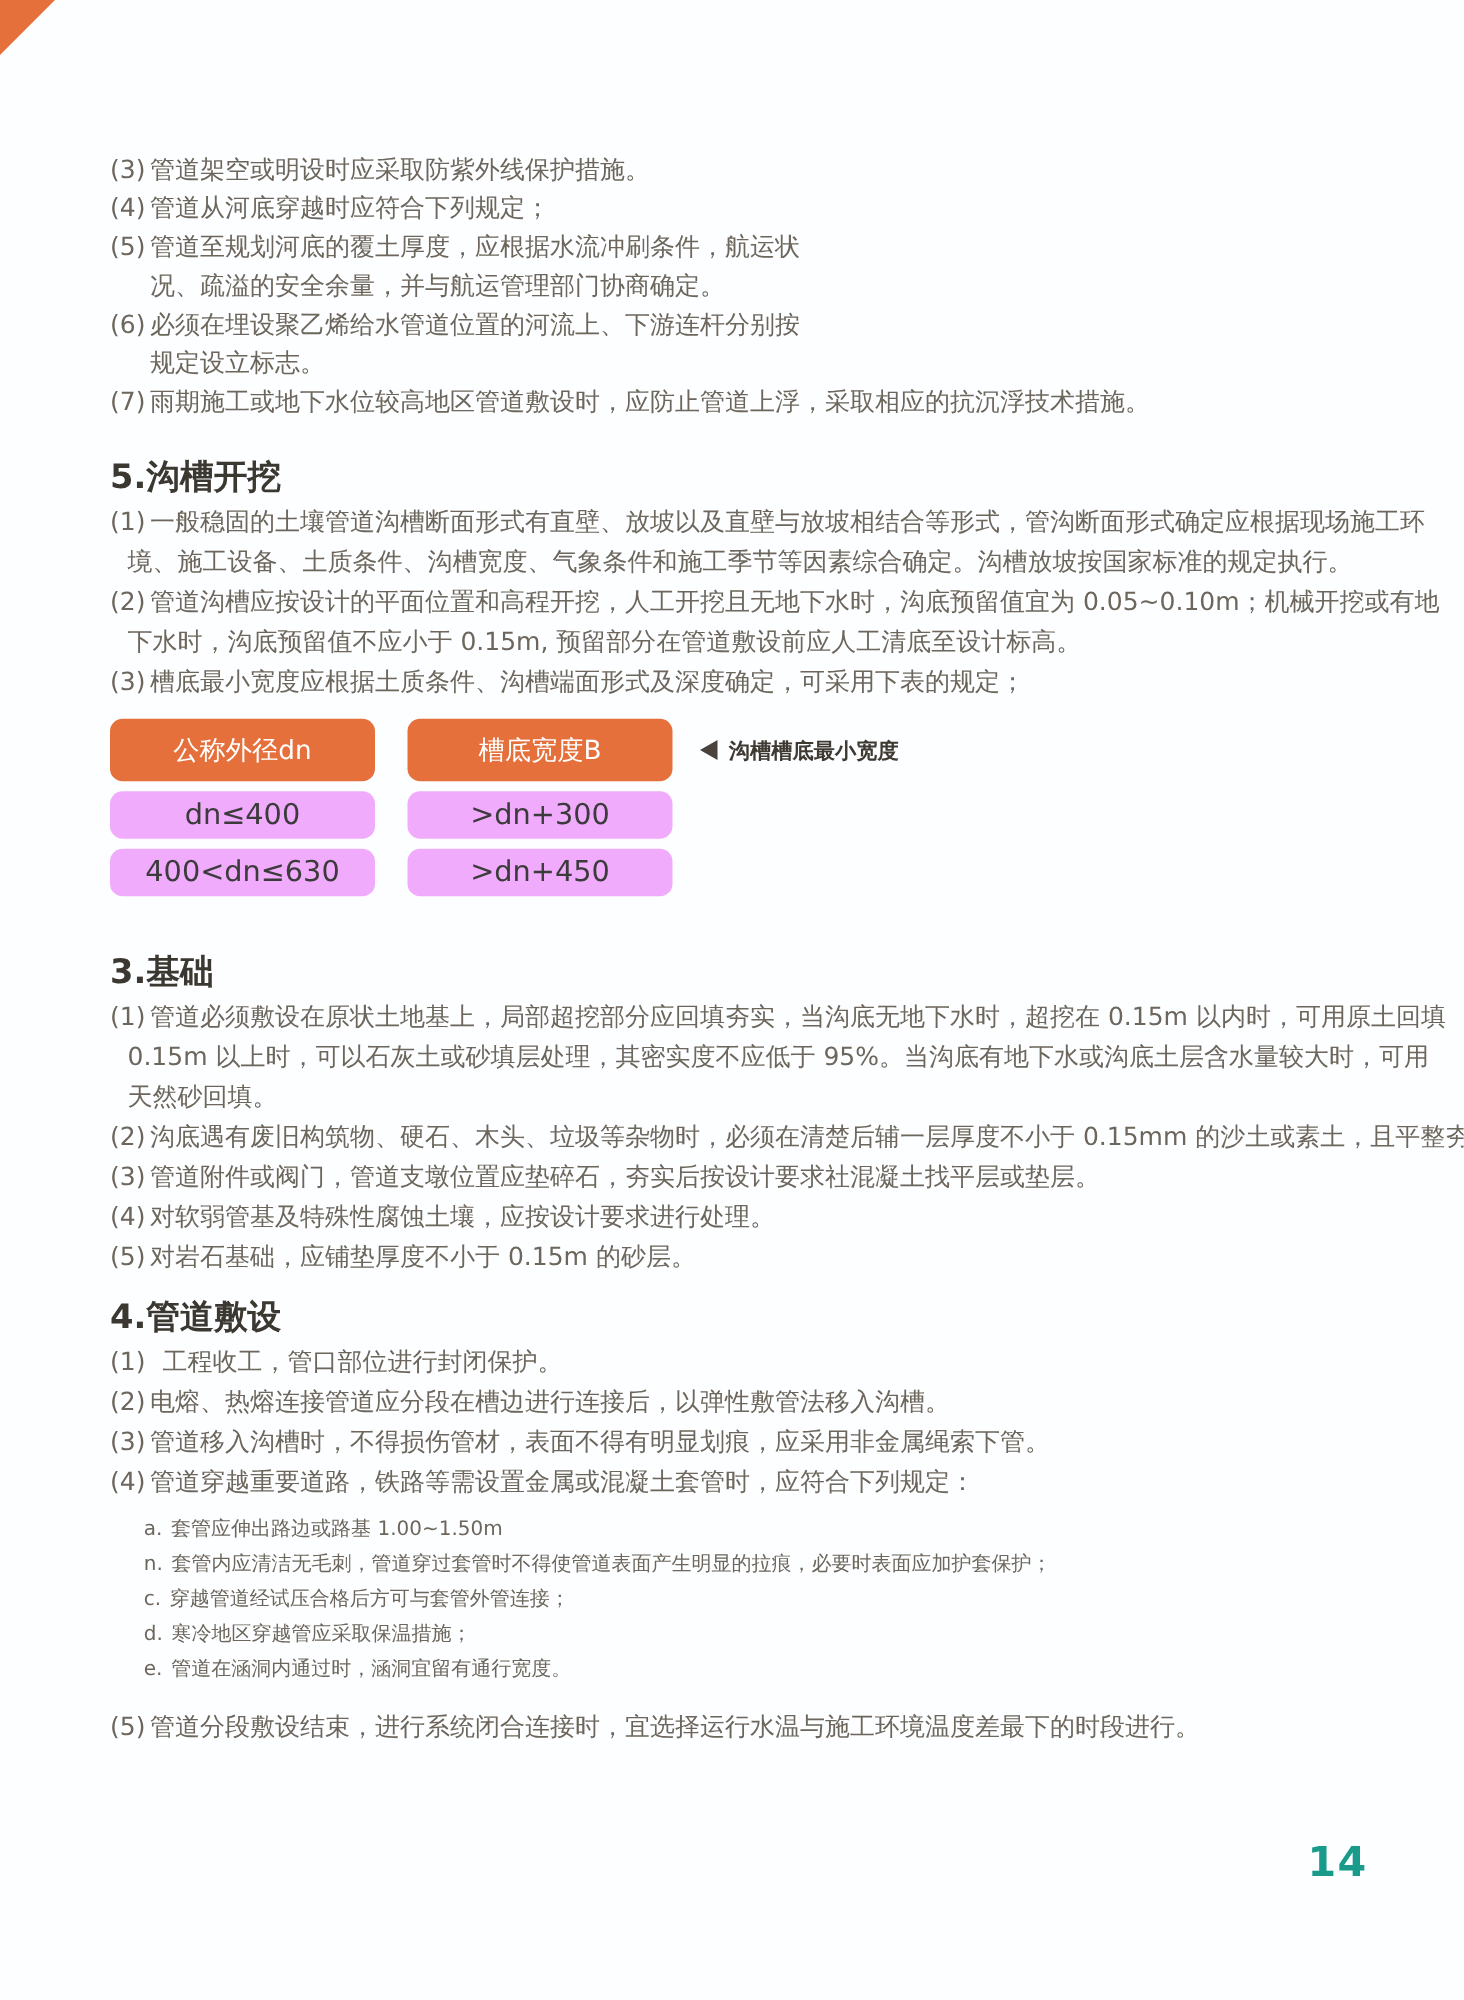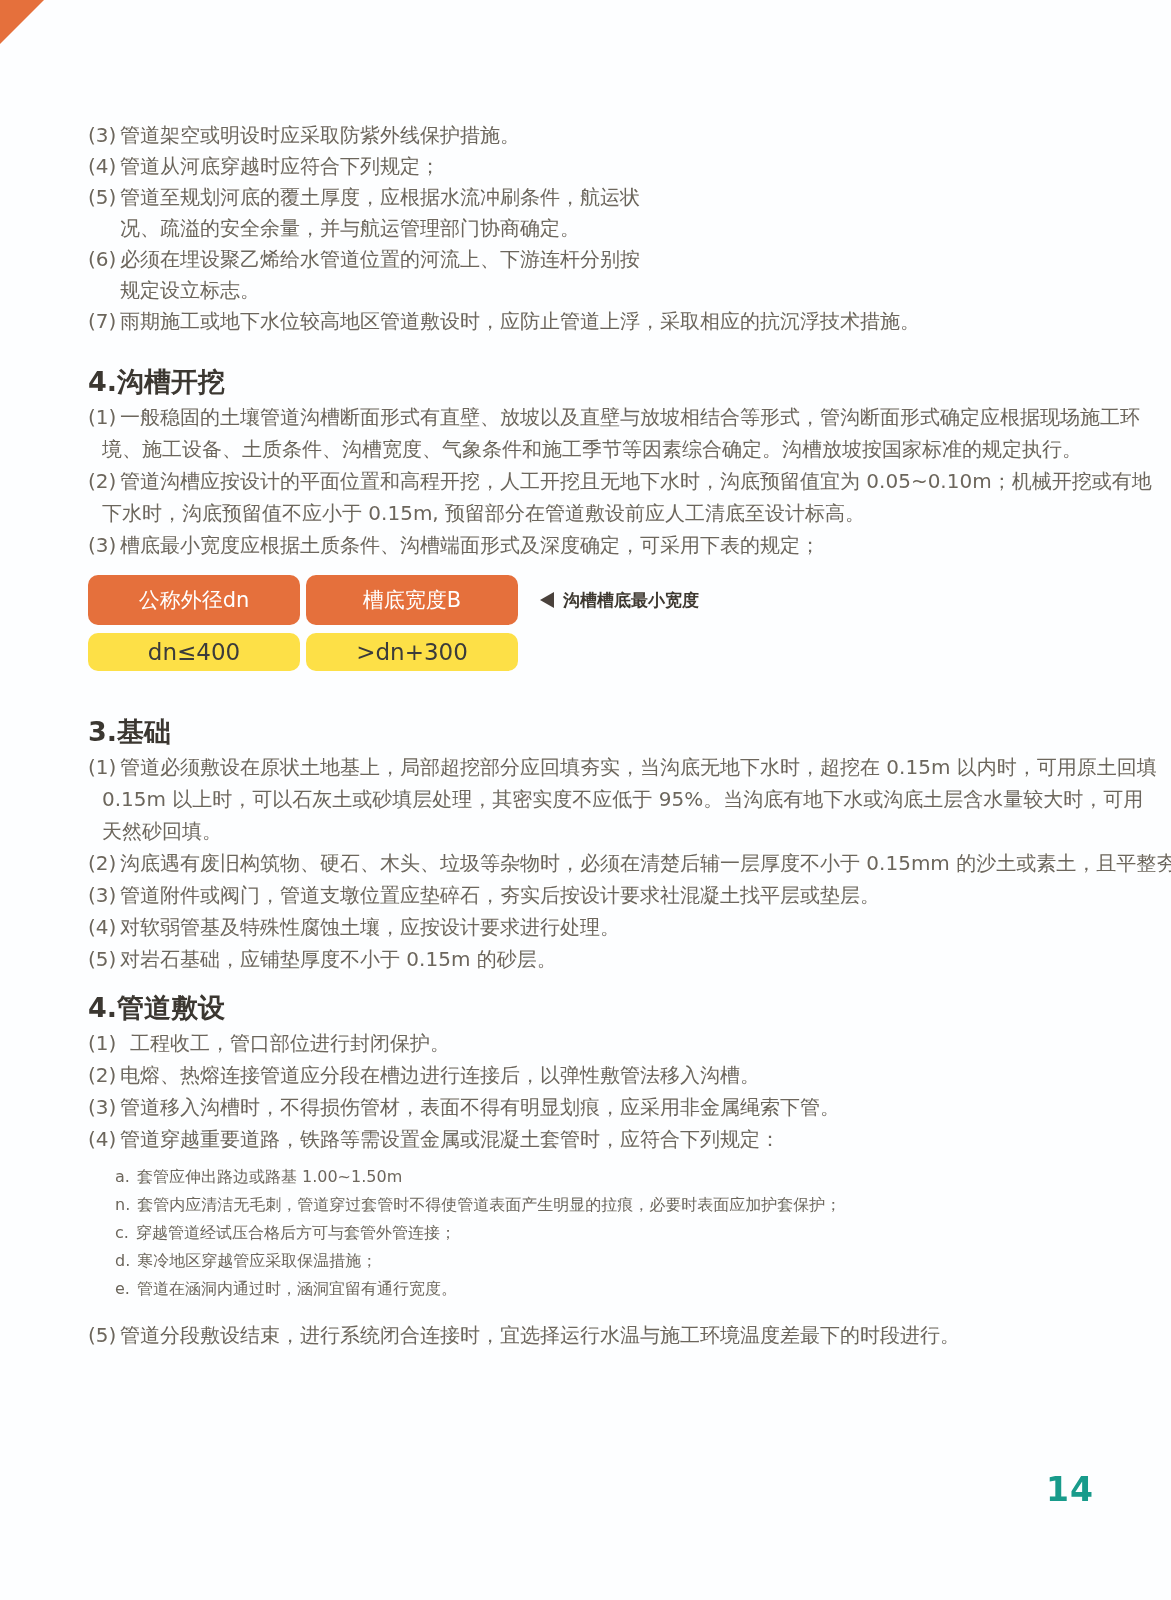"4.沟槽开挖" h2.sec-title { text: 4 -> 5 }
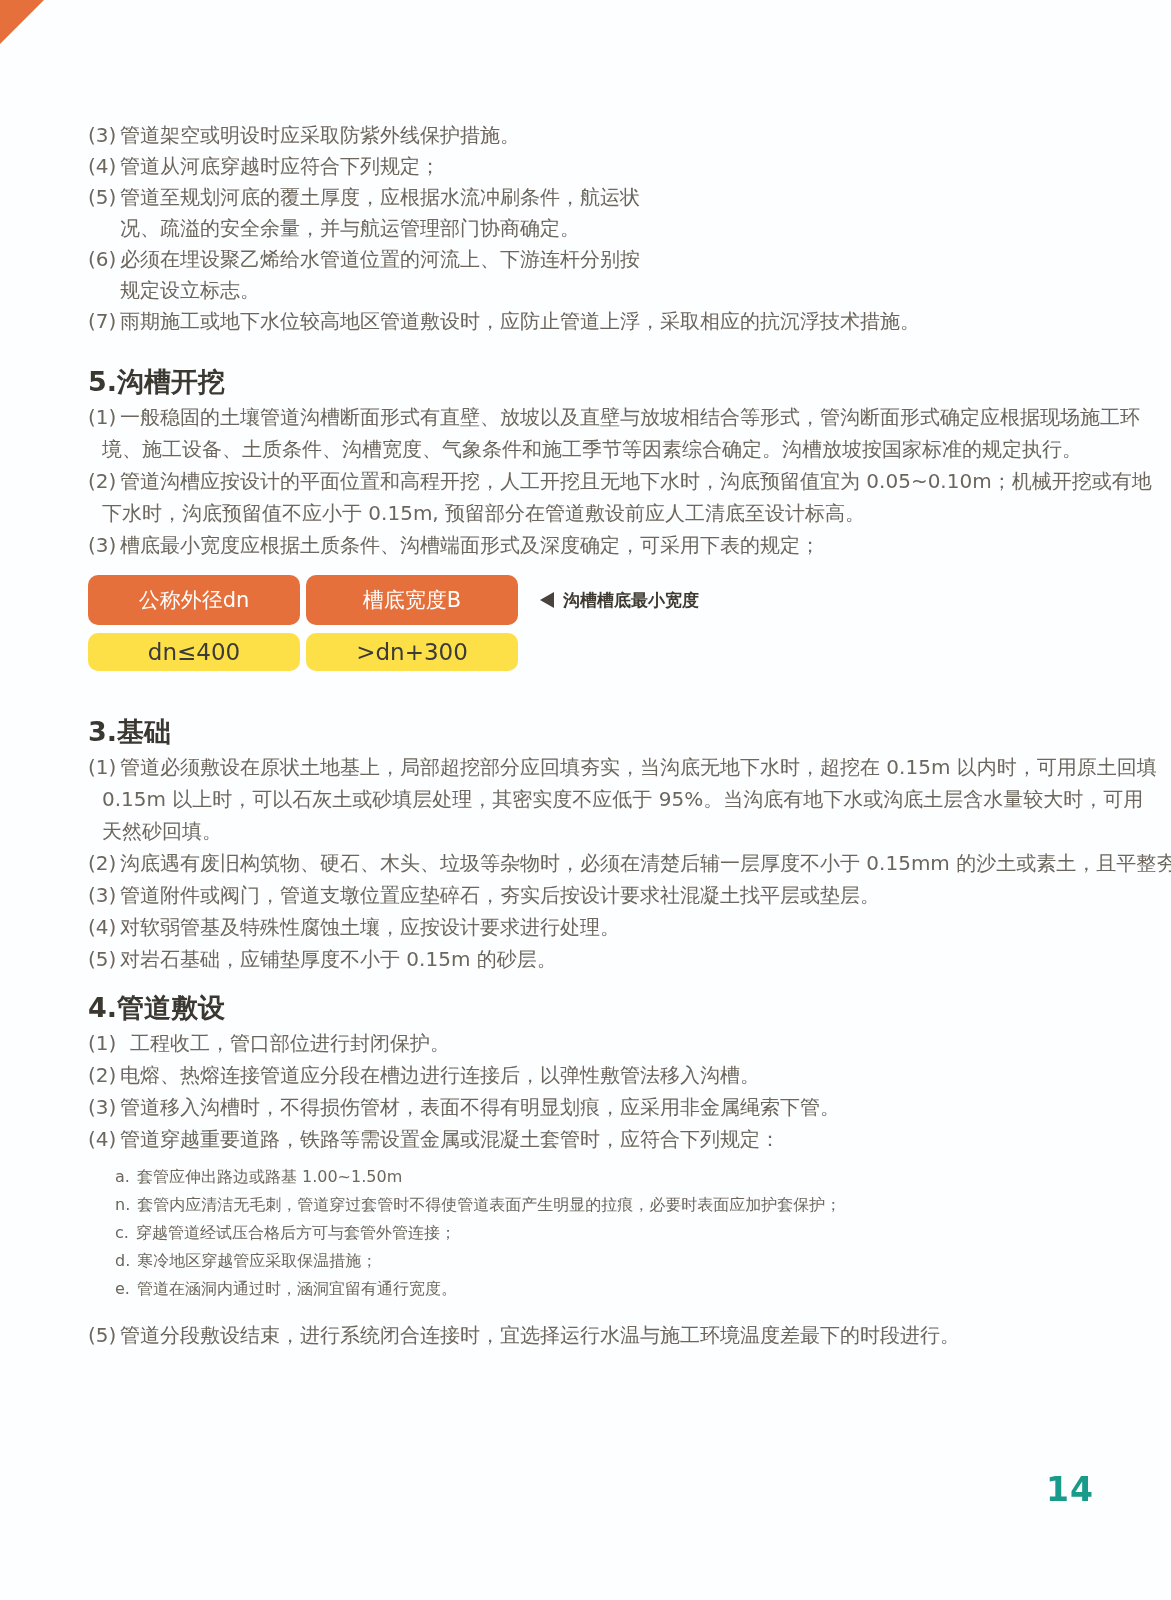"公称外径dn" .trow { gap: 6px -> 26px }
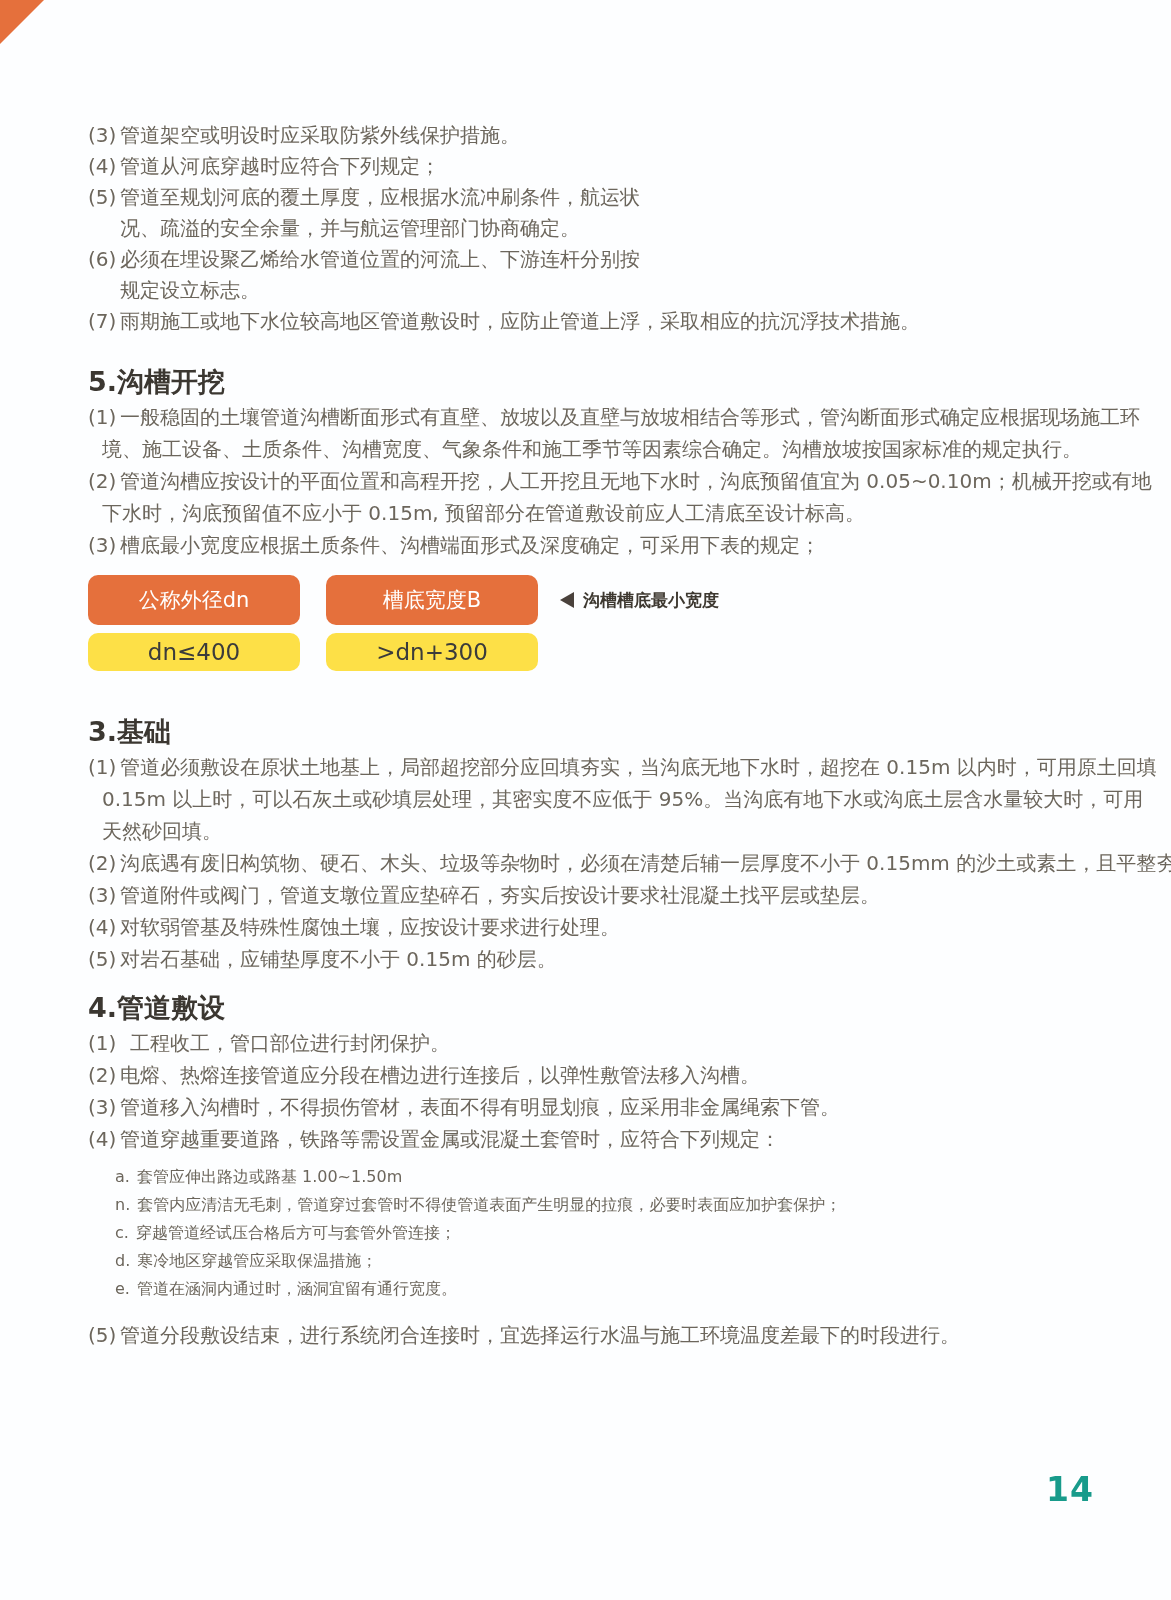"dn≤400" .dcell { background: #fde047 -> #f0abfc }
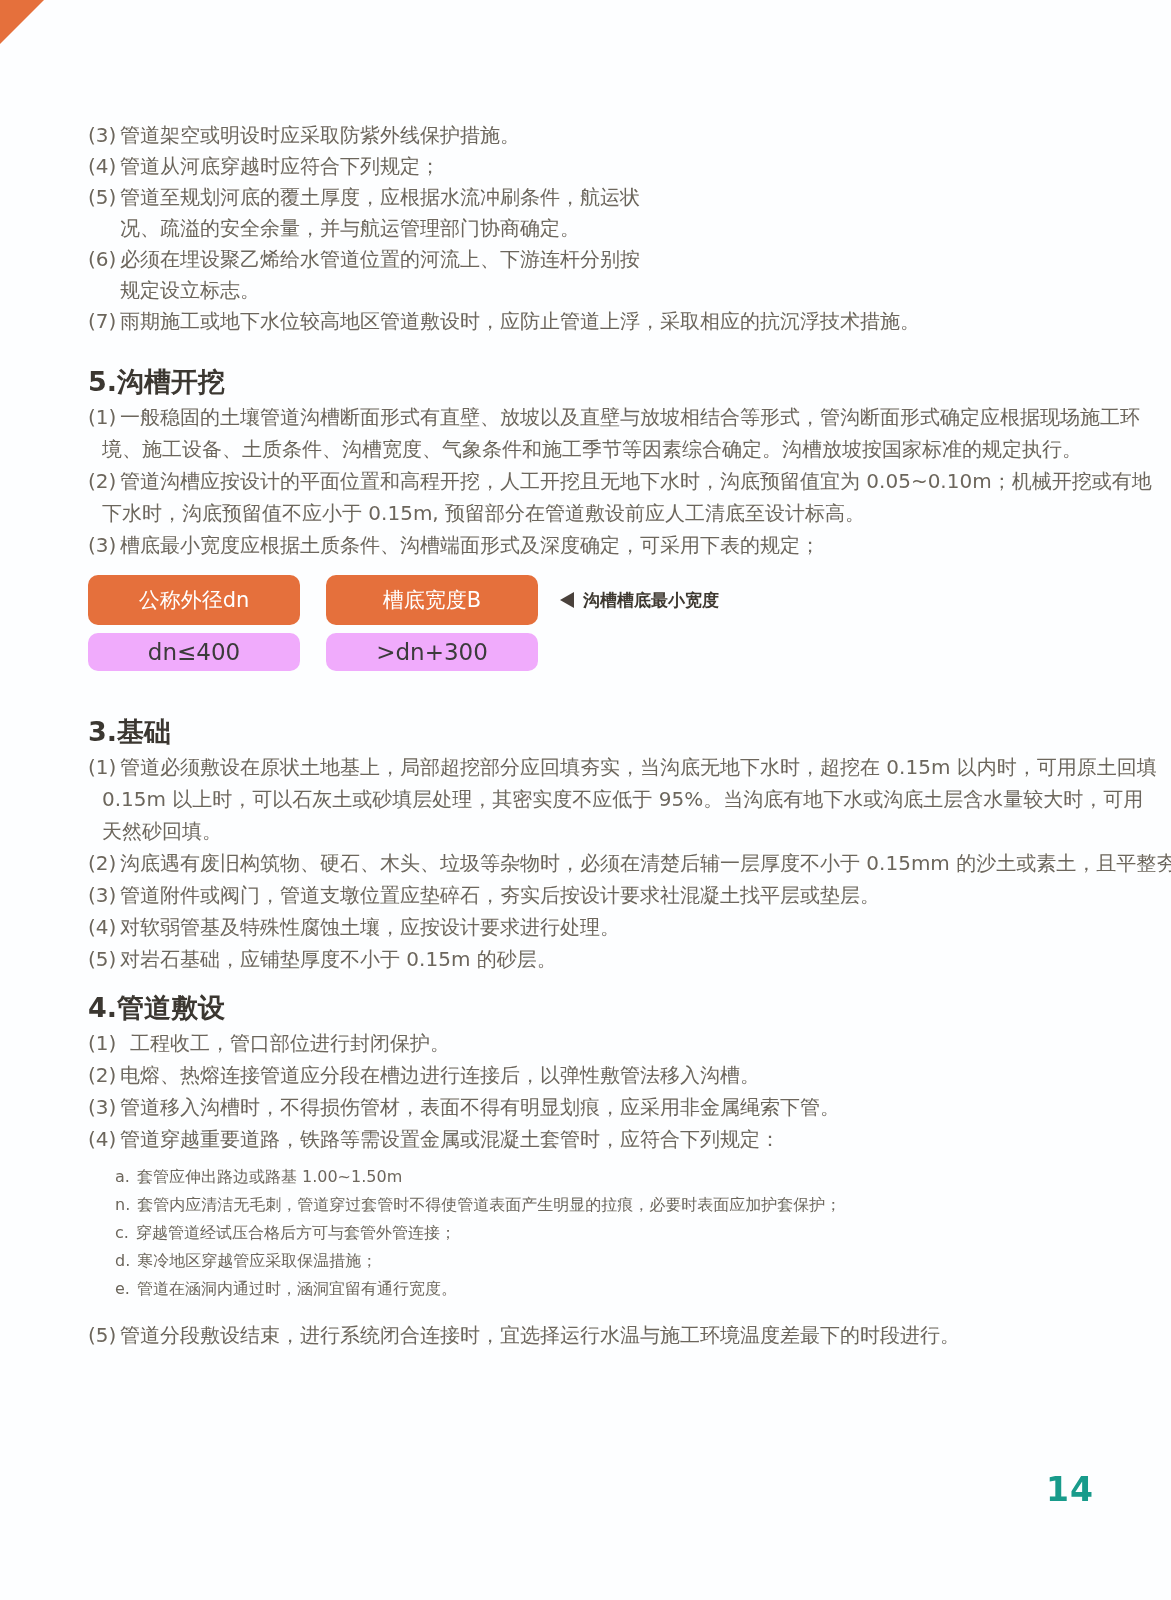"400<dn≤630" div.trow { html: none -> <div> <div>400&lt;dn≤630</div> <div>&gt;dn+450</div> </div> }
